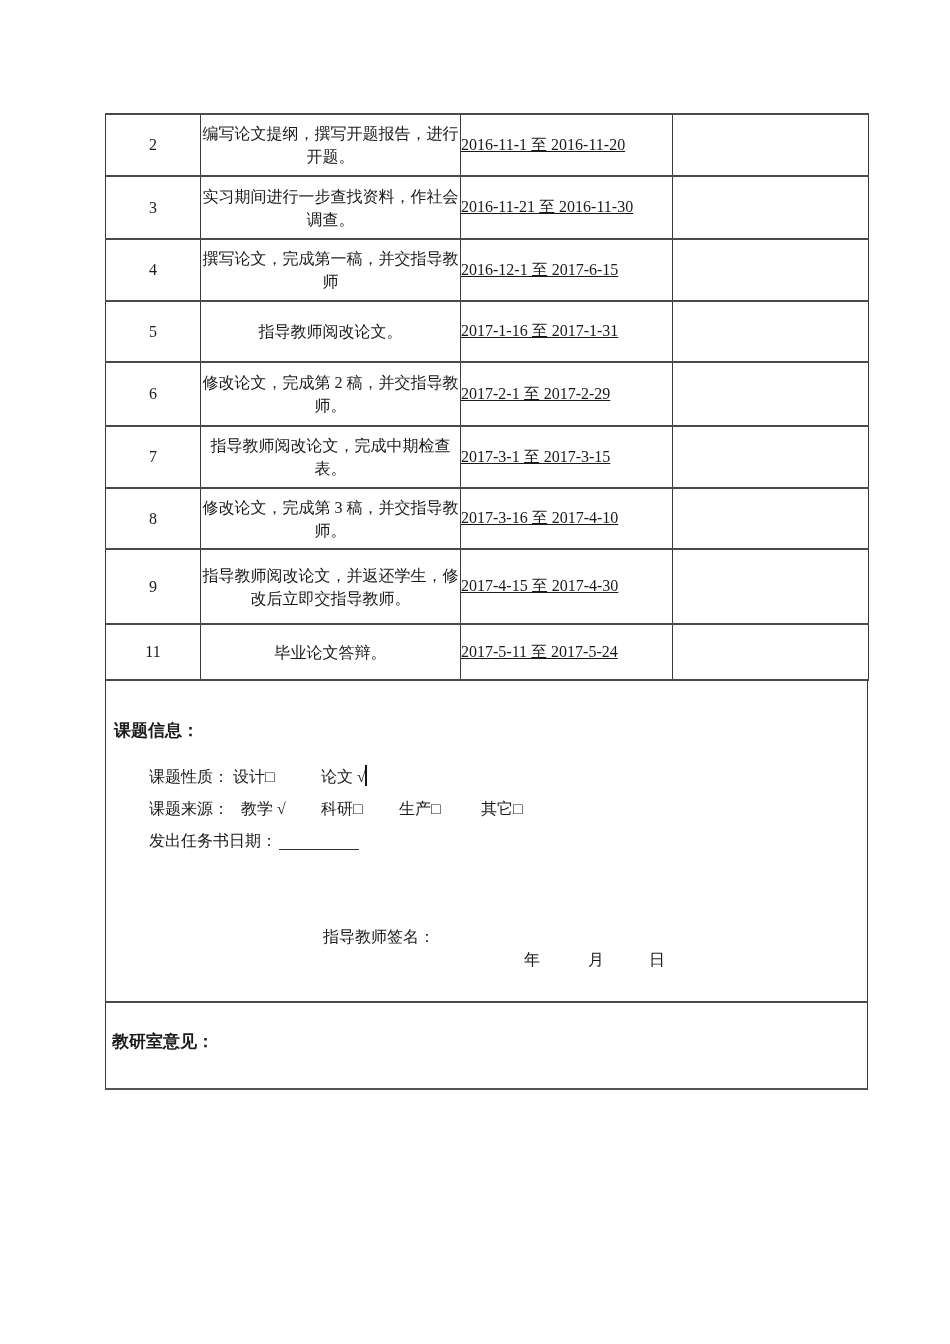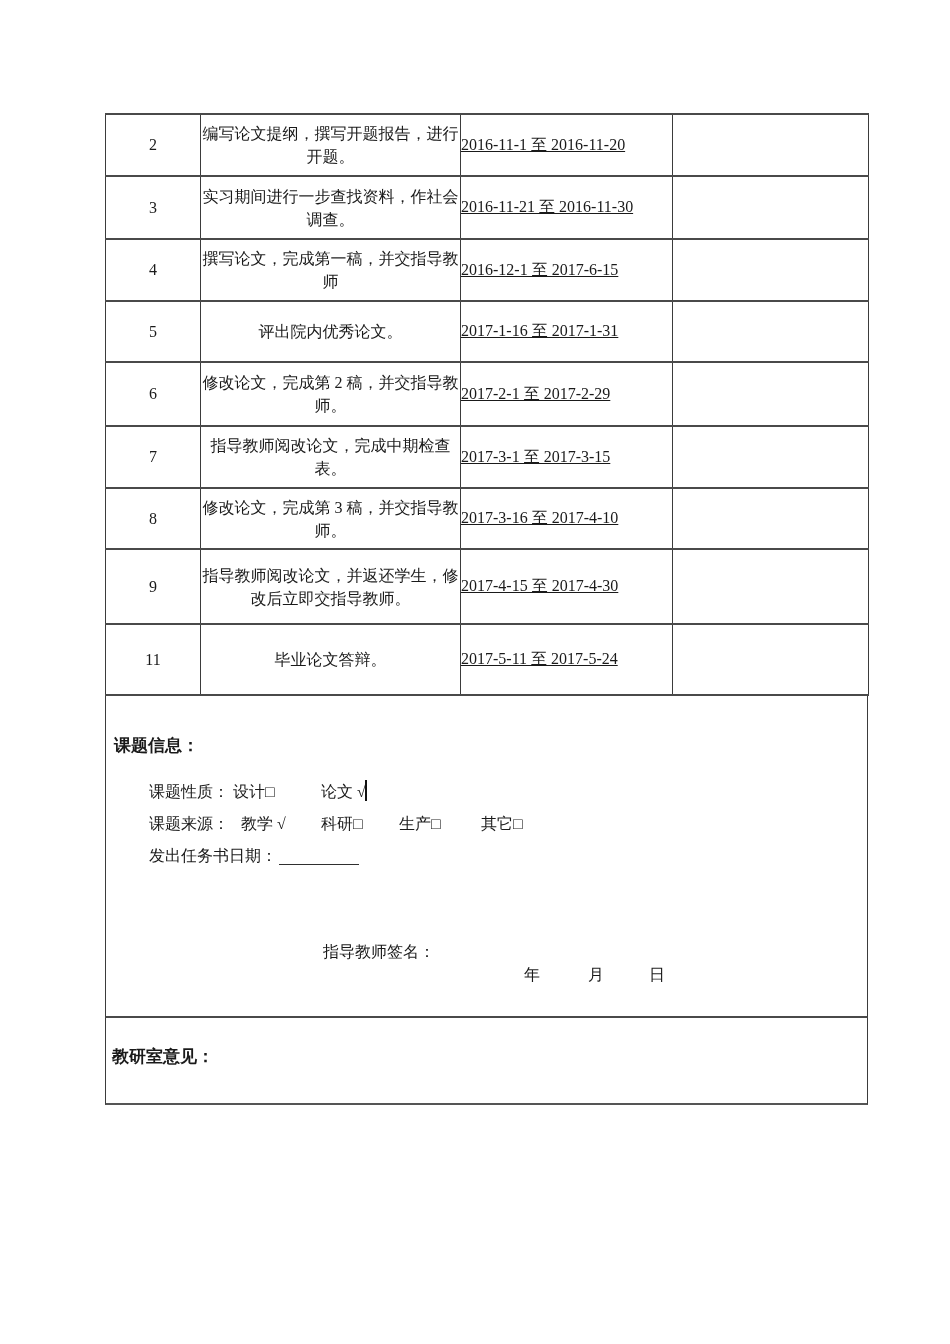"评出院内优秀论文。" td.c-task { text: 评出院内优秀 -> 指导教师阅改 }
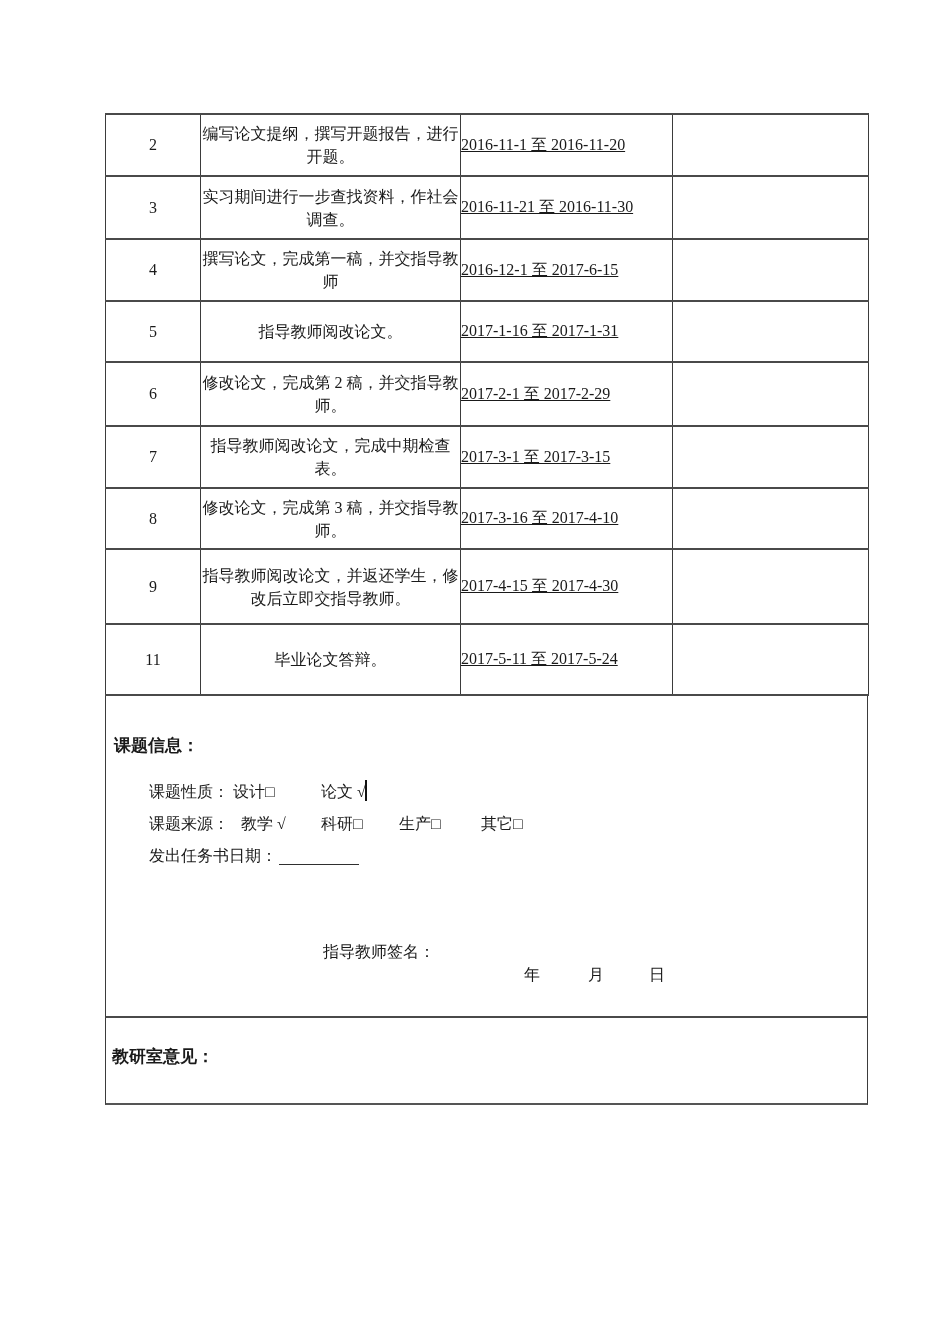"11" tr { height: 71px -> 56px }
